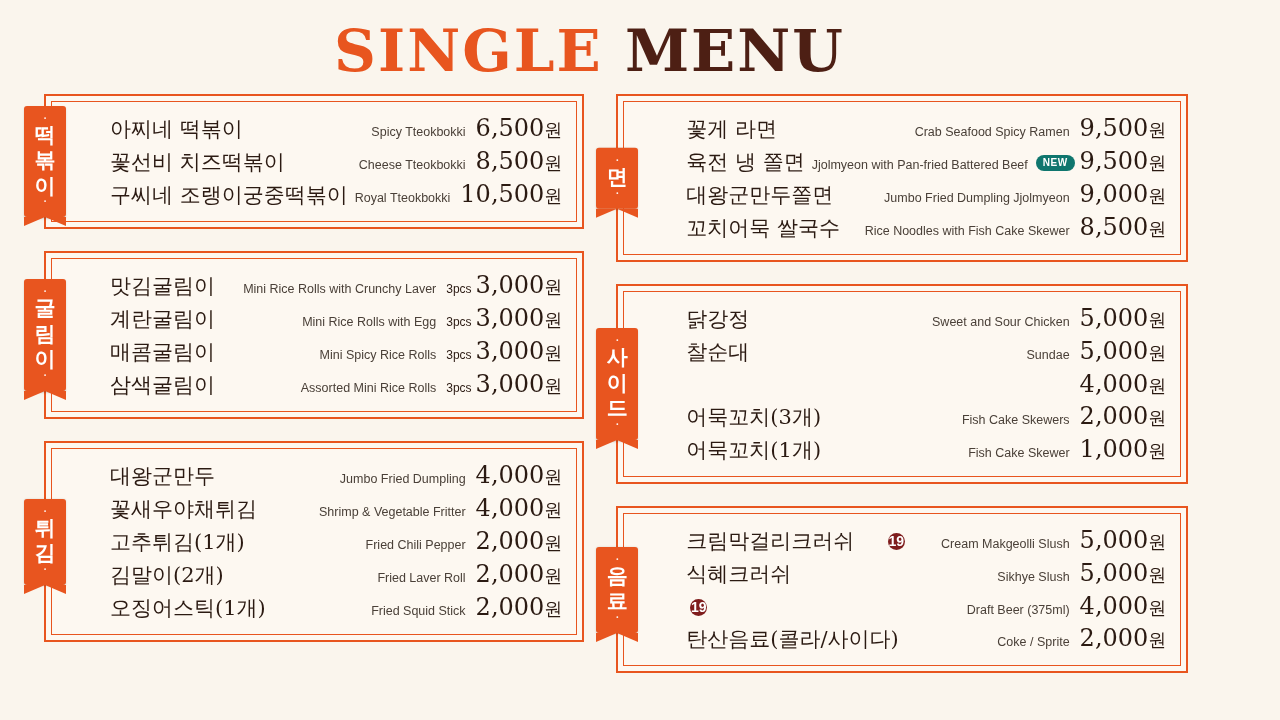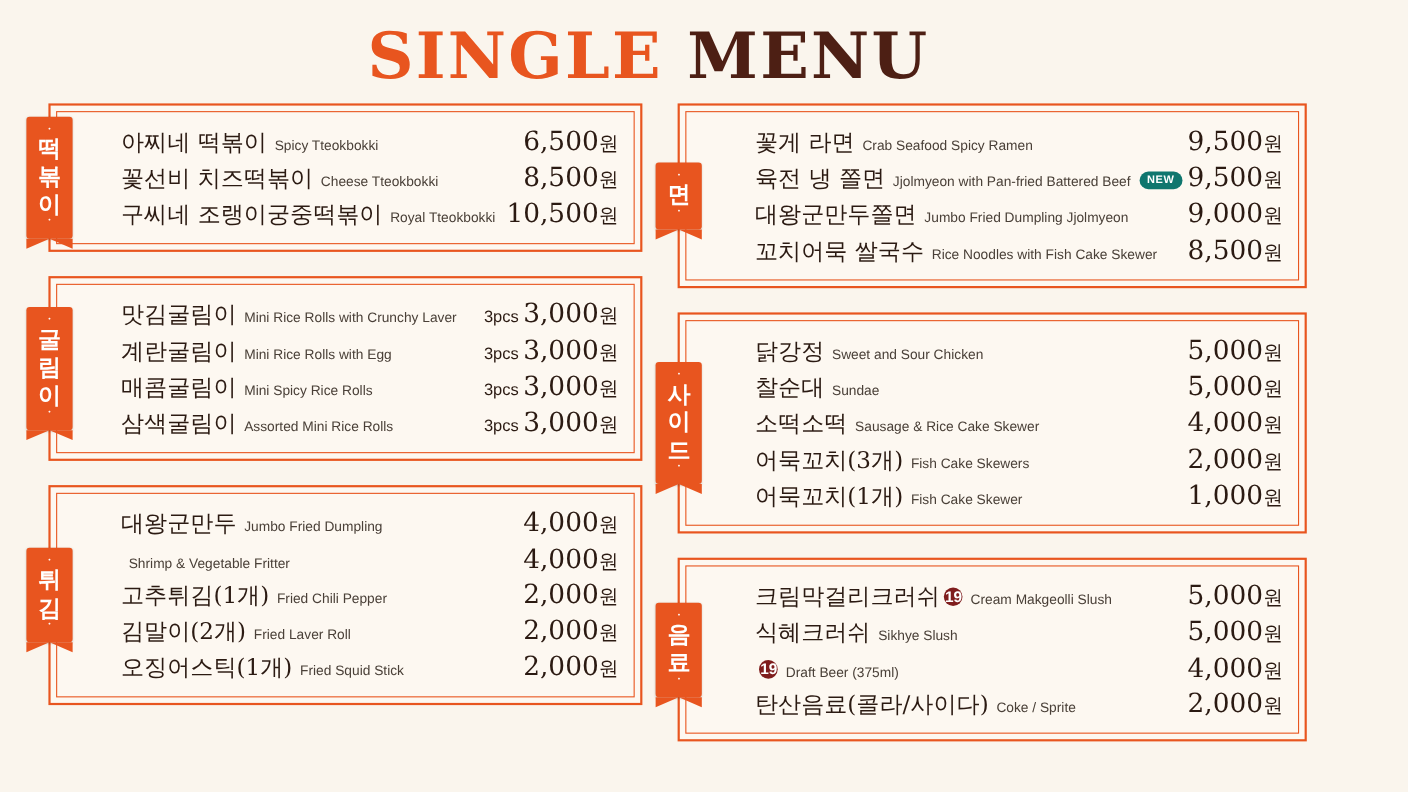"아찌네 떡볶이" .names { justify-content: none -> space-between }
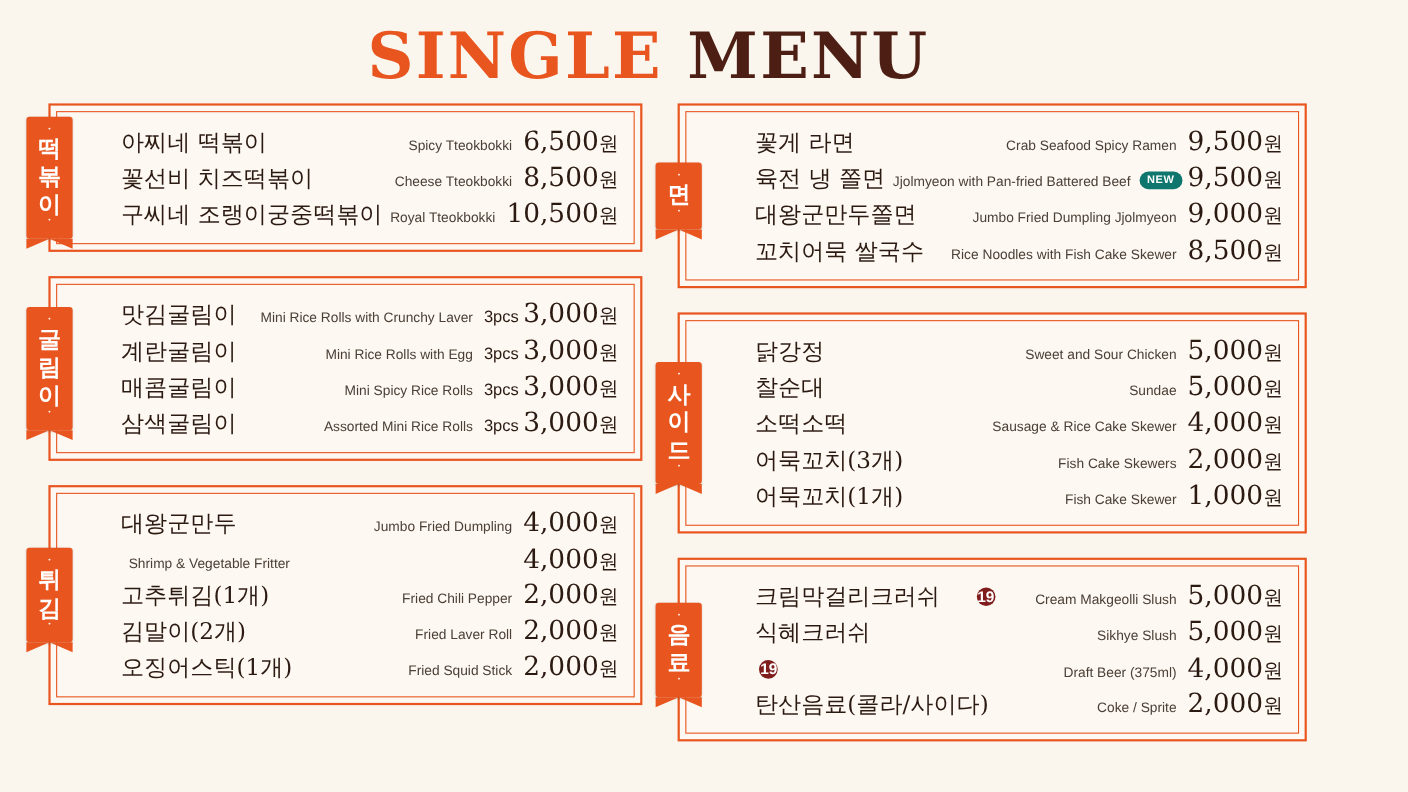"3pcs" .pcs { font-size: 15px -> 12px }
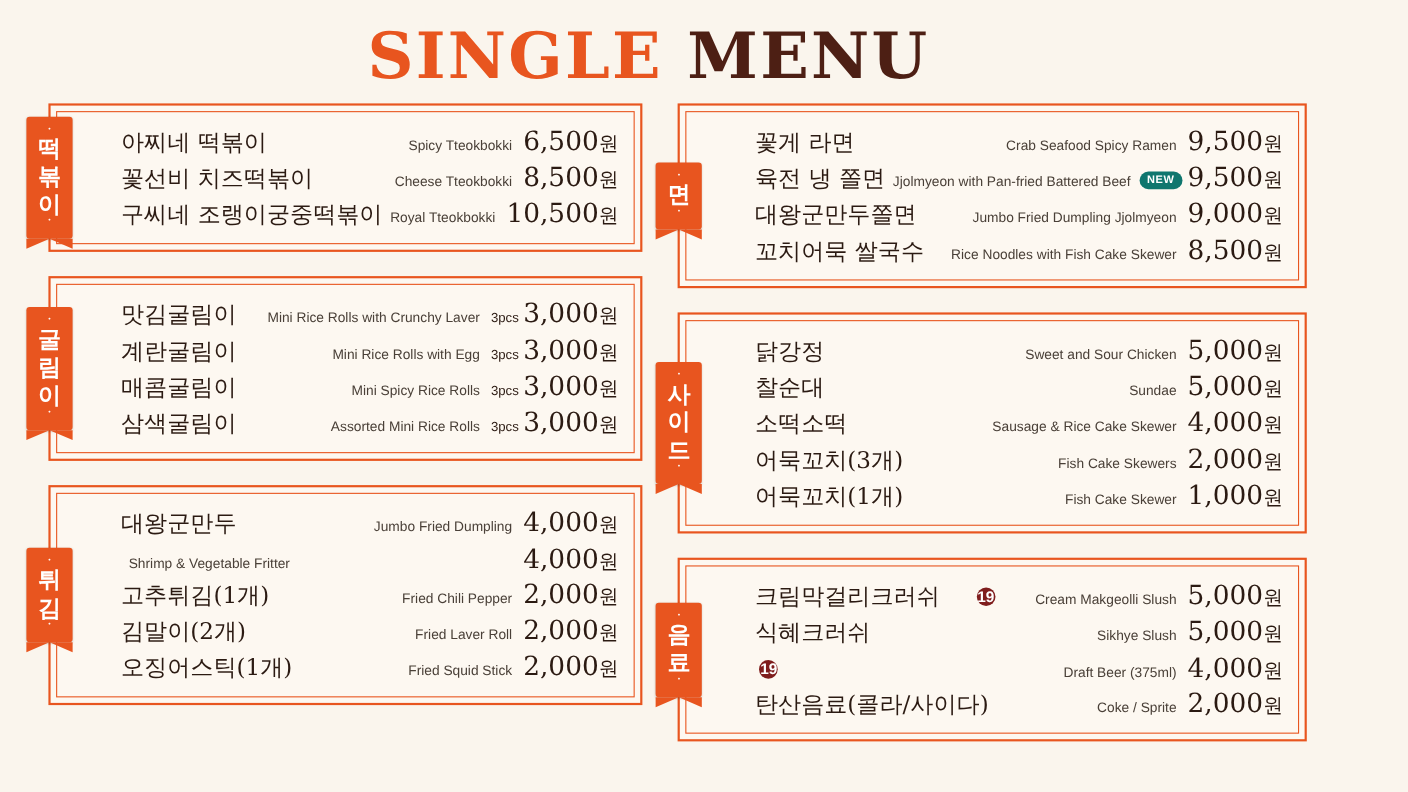"소떡소떡" div.names { html: <div> <span>소떡소떡</span> <span>Sausage &amp; Rice Cake Skewer</span> </div> -> none }
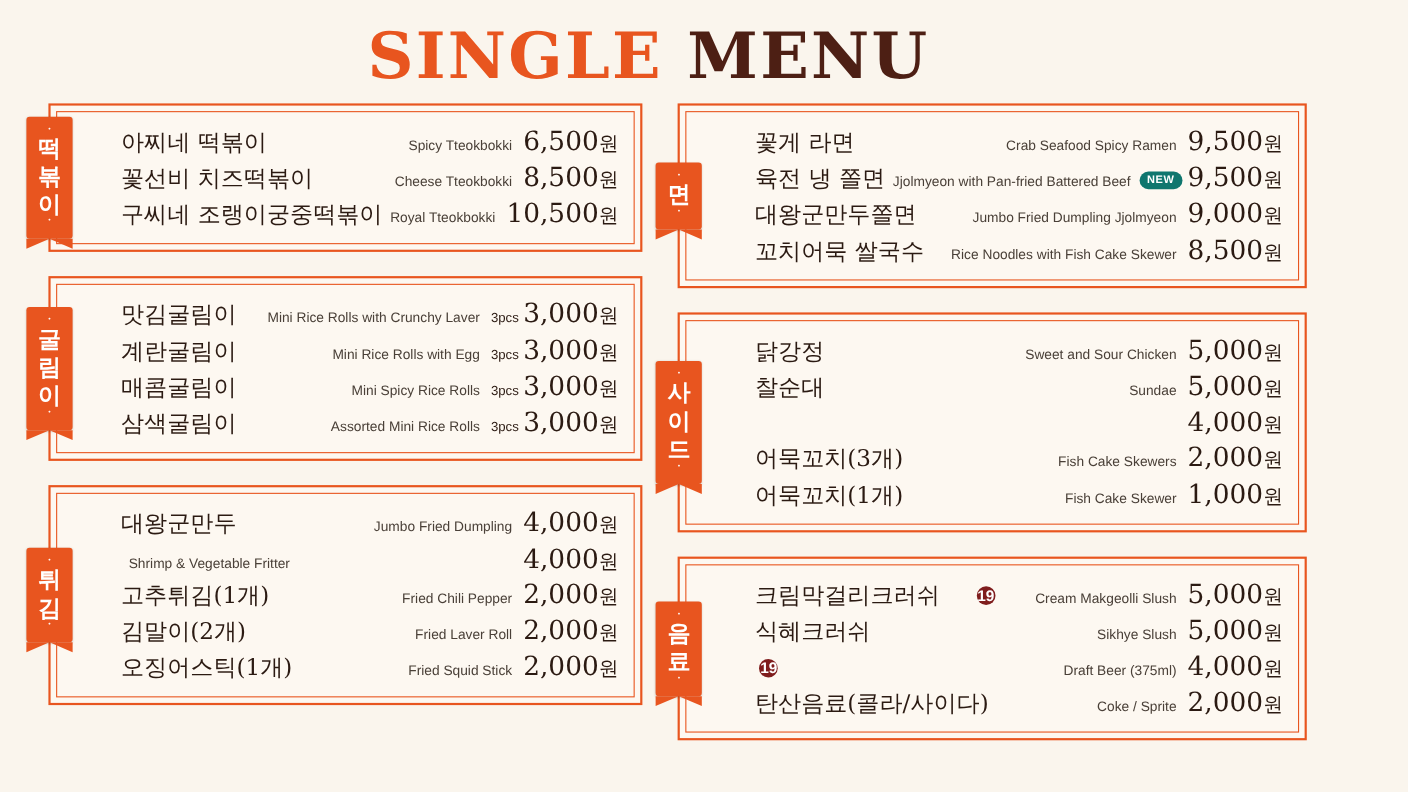"꽃새우야채튀김" span.kr { html: none -> <span>꽃새우야채튀김</span> }
